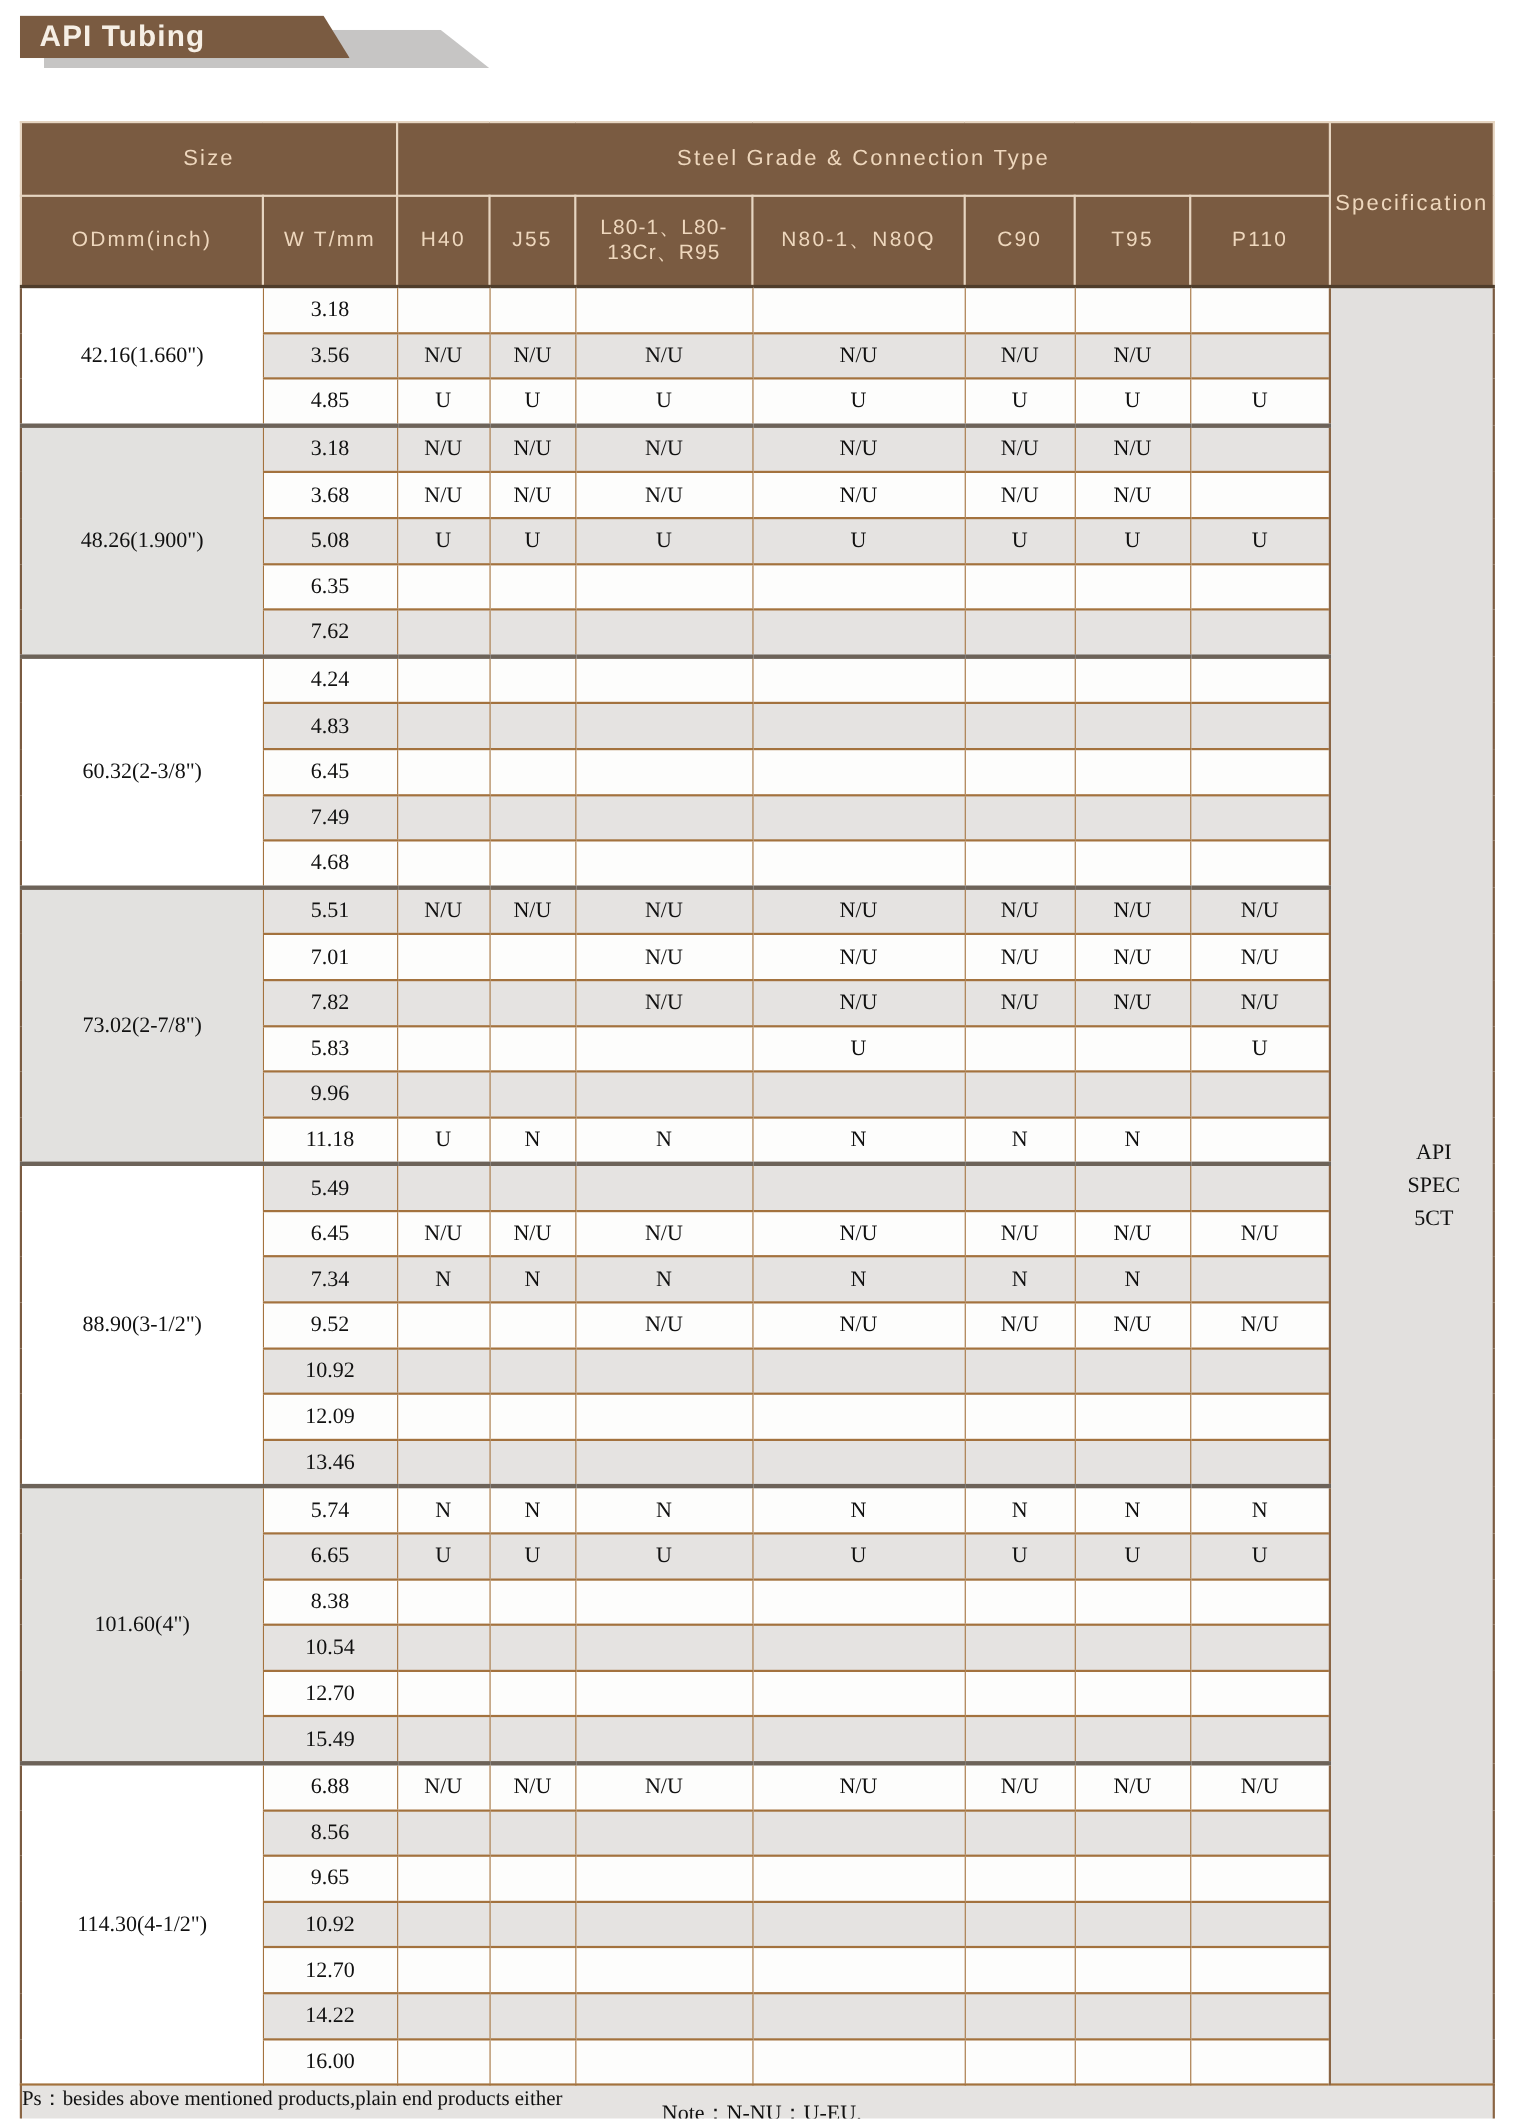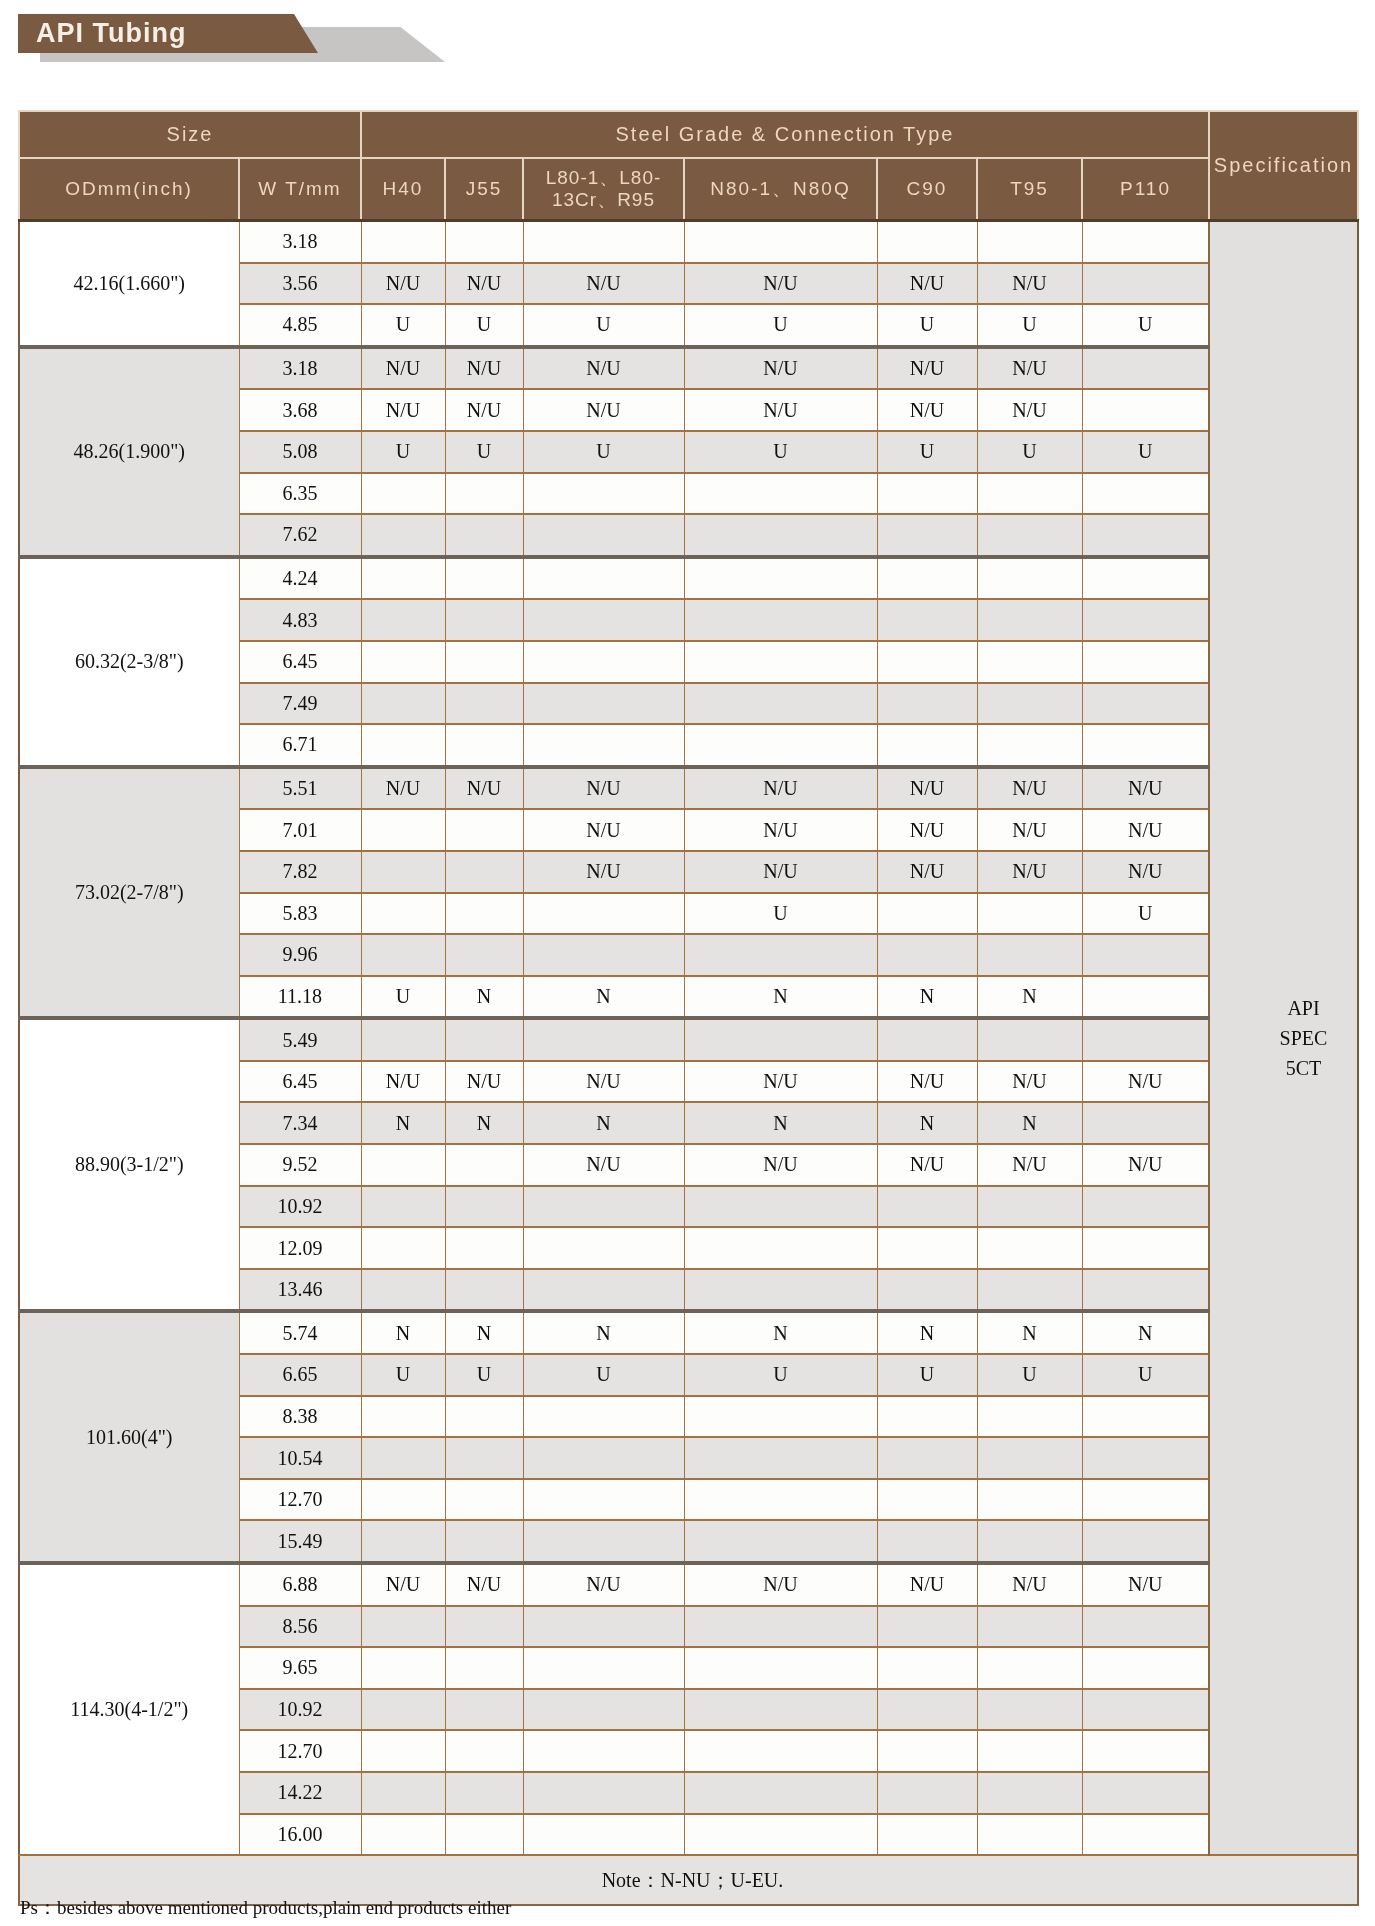"Size" thead th { padding: 2px 0 -> 12px 0 }
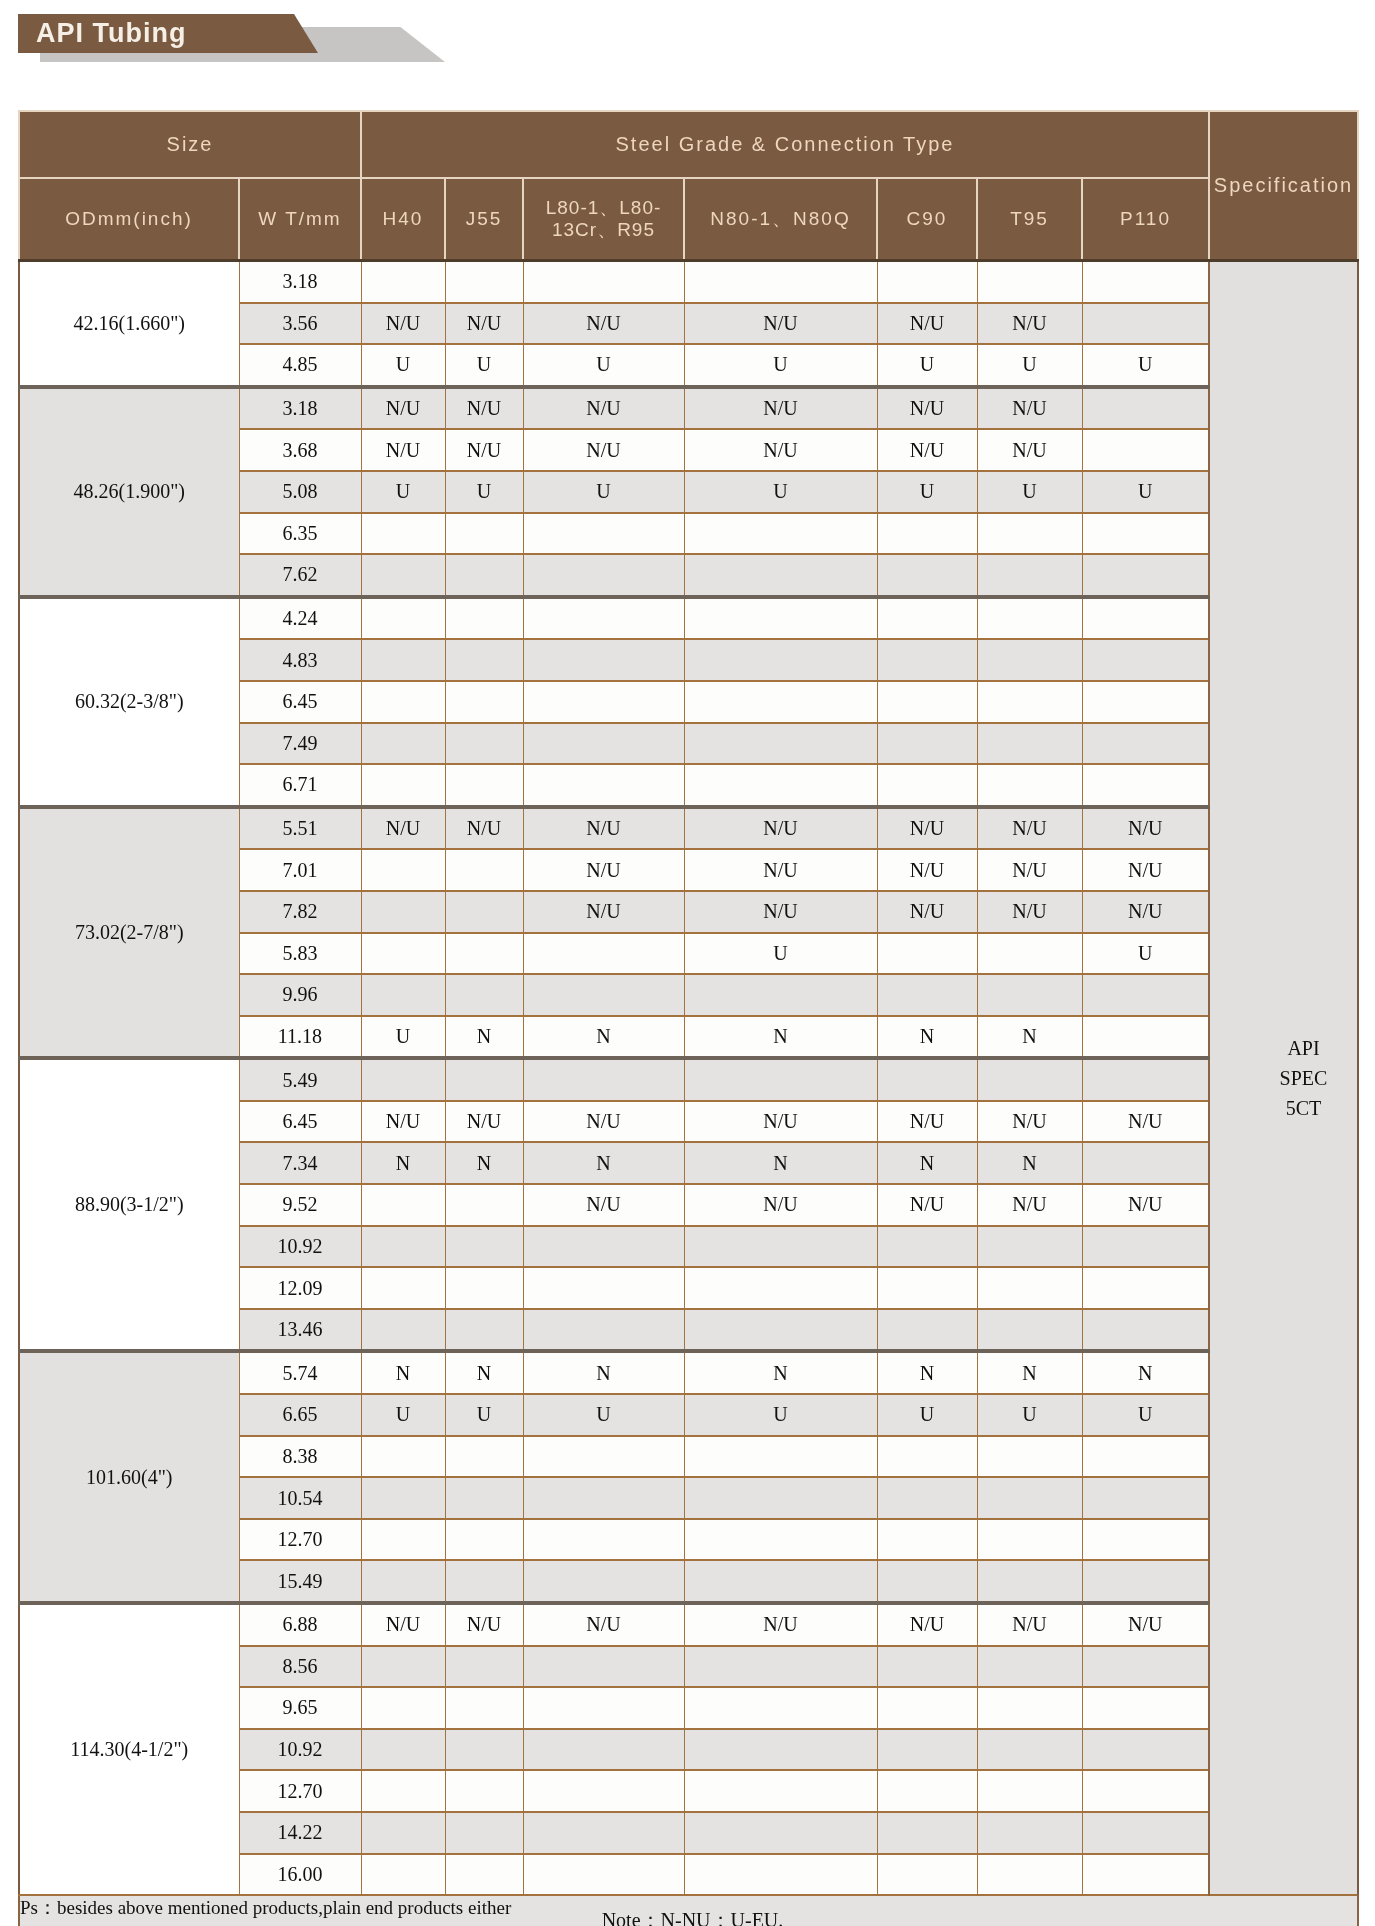"6.71" td { text: 6.71 -> 4.68 }
